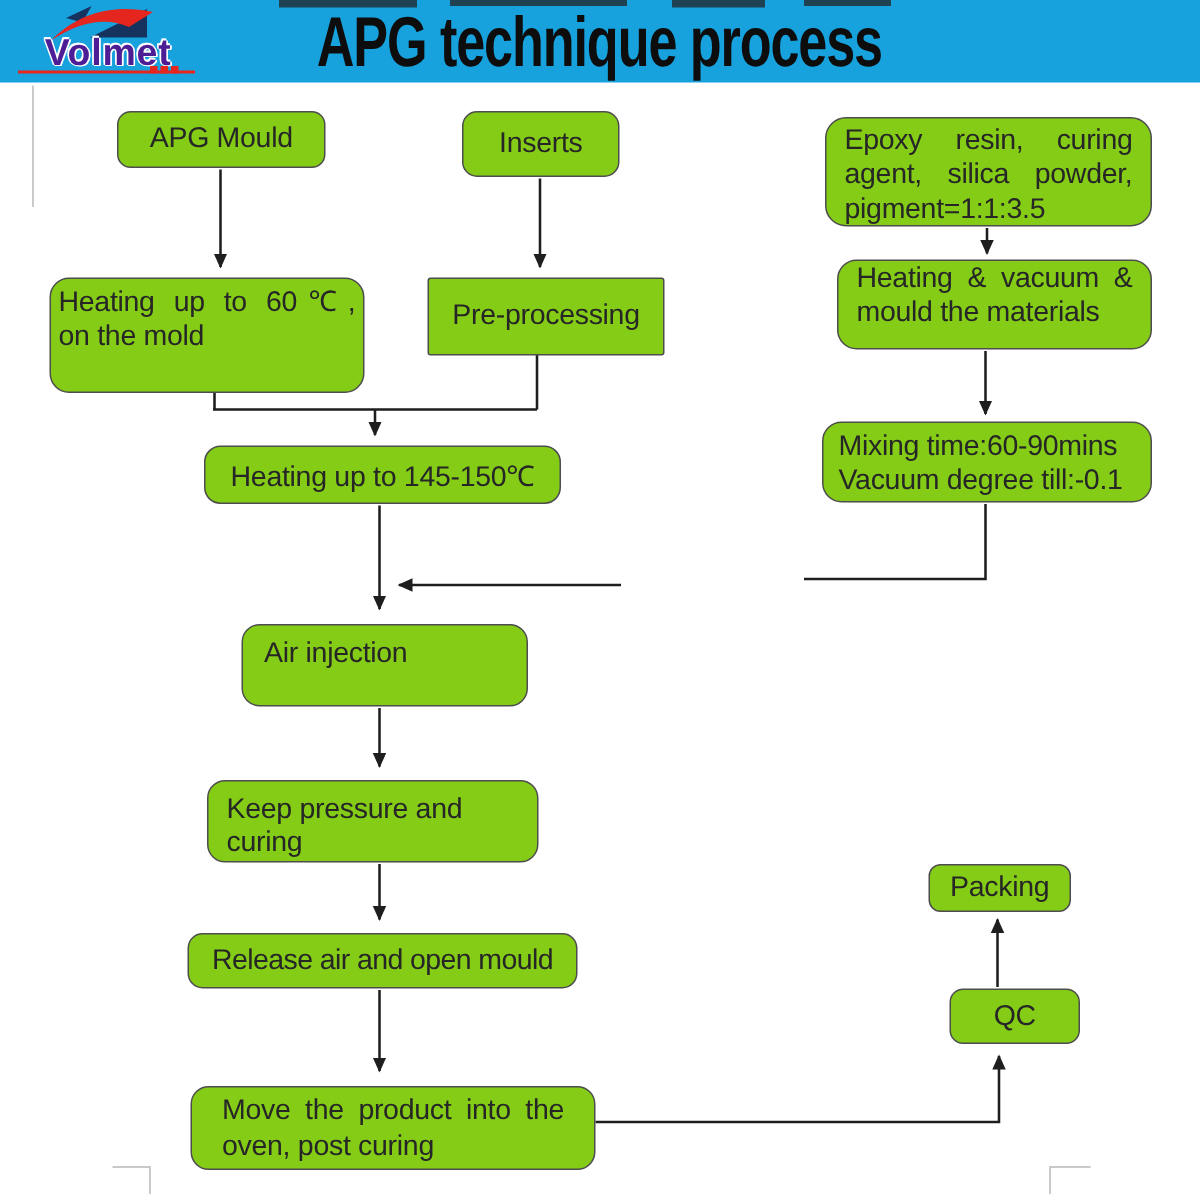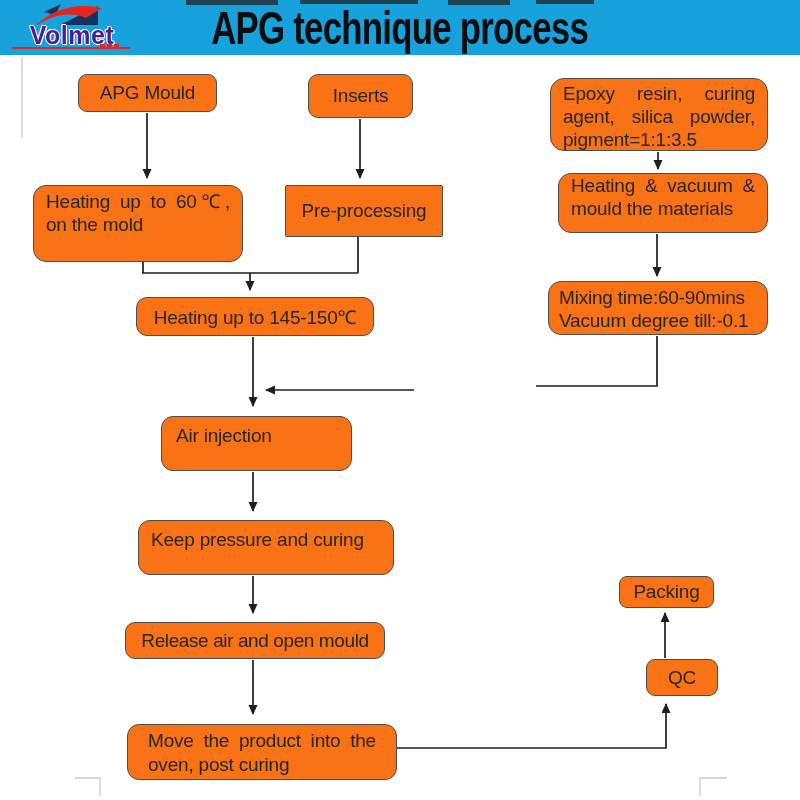"APG Mould" .node { background: #f97316 -> #84cc16 }
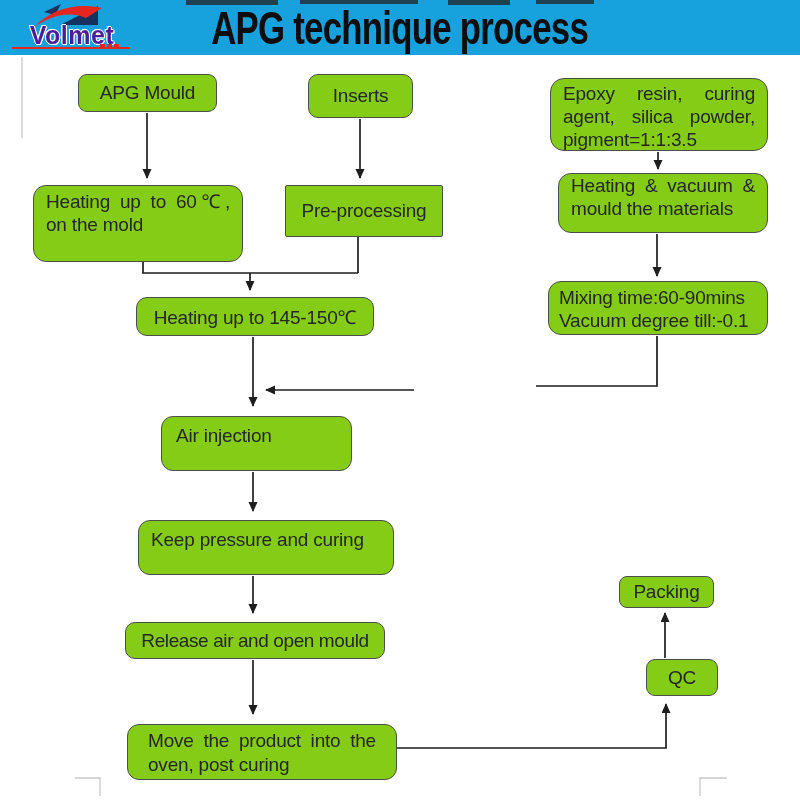"Heating up to 60℃," div.node { padding: 4px 12px -> 4px 5px }
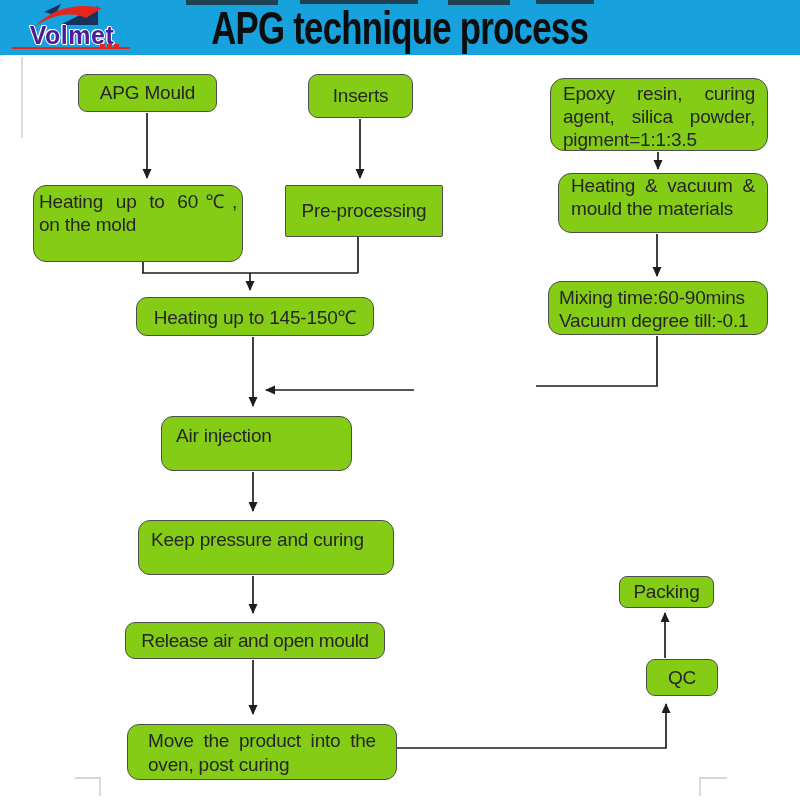"Keep pressure and curing" div.node { width: 256px -> 221px }
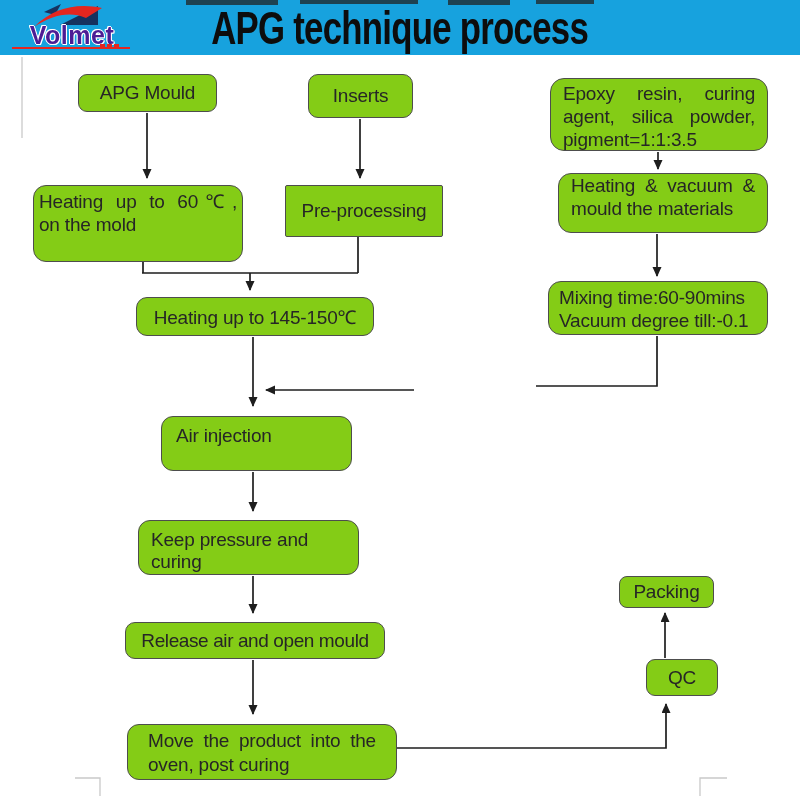"QC" div.node { margin-left: 13px -> none; width: 72px -> 87px }
